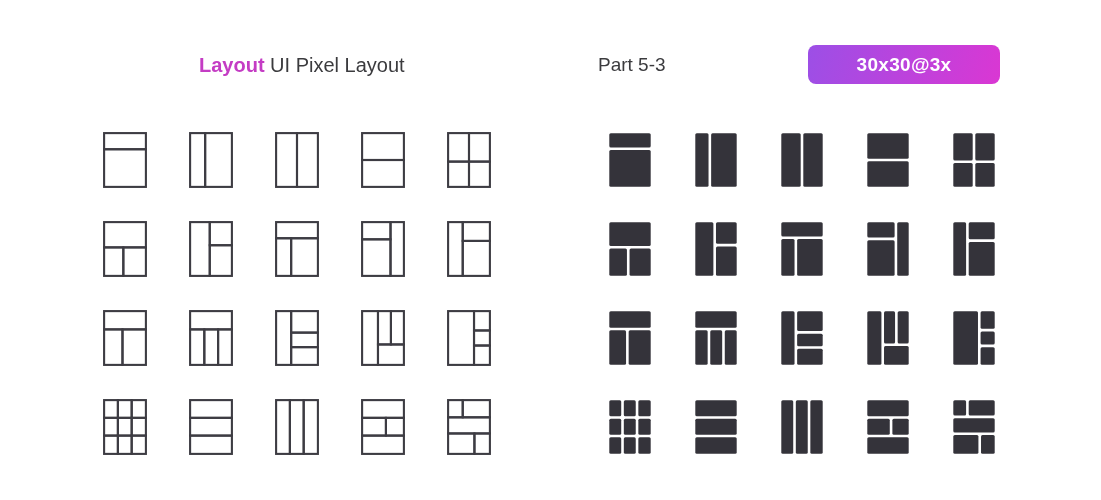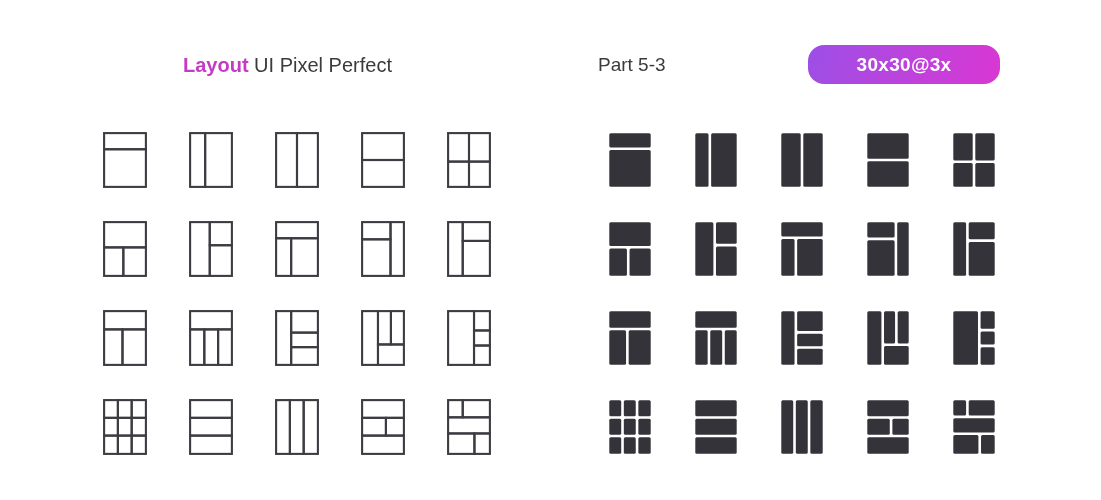"Layout" .page-title .accent { margin-left: none -> 16px }
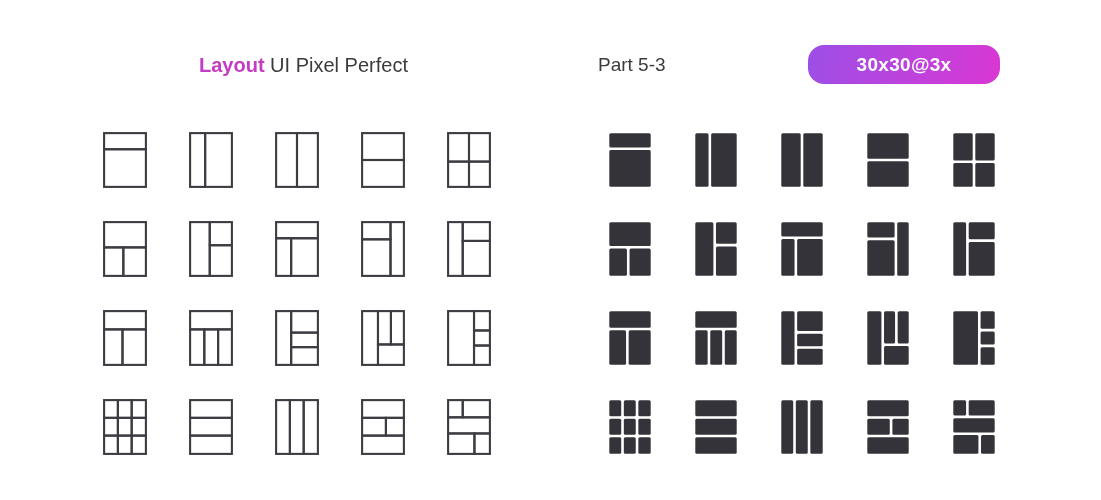"UI Pixel Perfect" span { text: Perfect -> Layout }
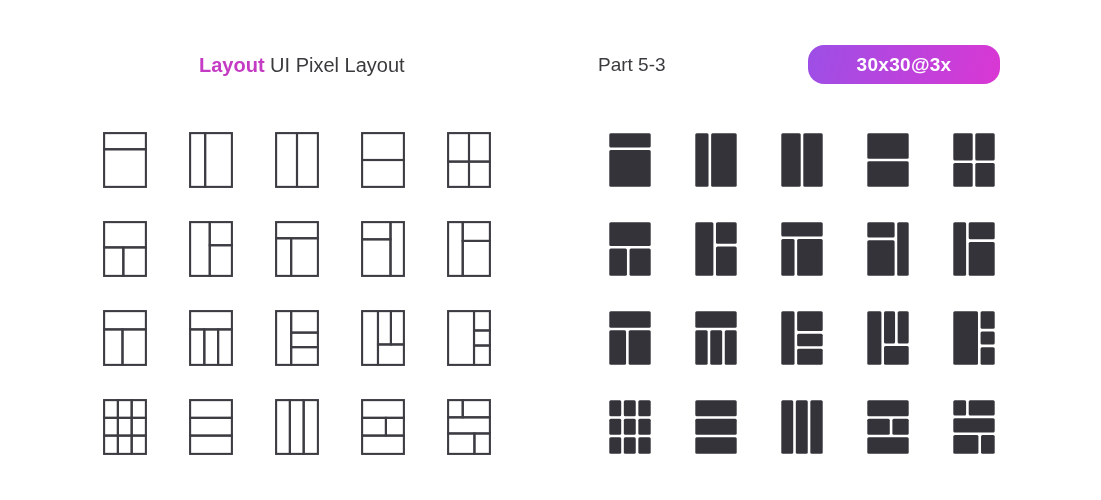"30x30@3x" .size-badge { border-radius: 16px -> 8px }
